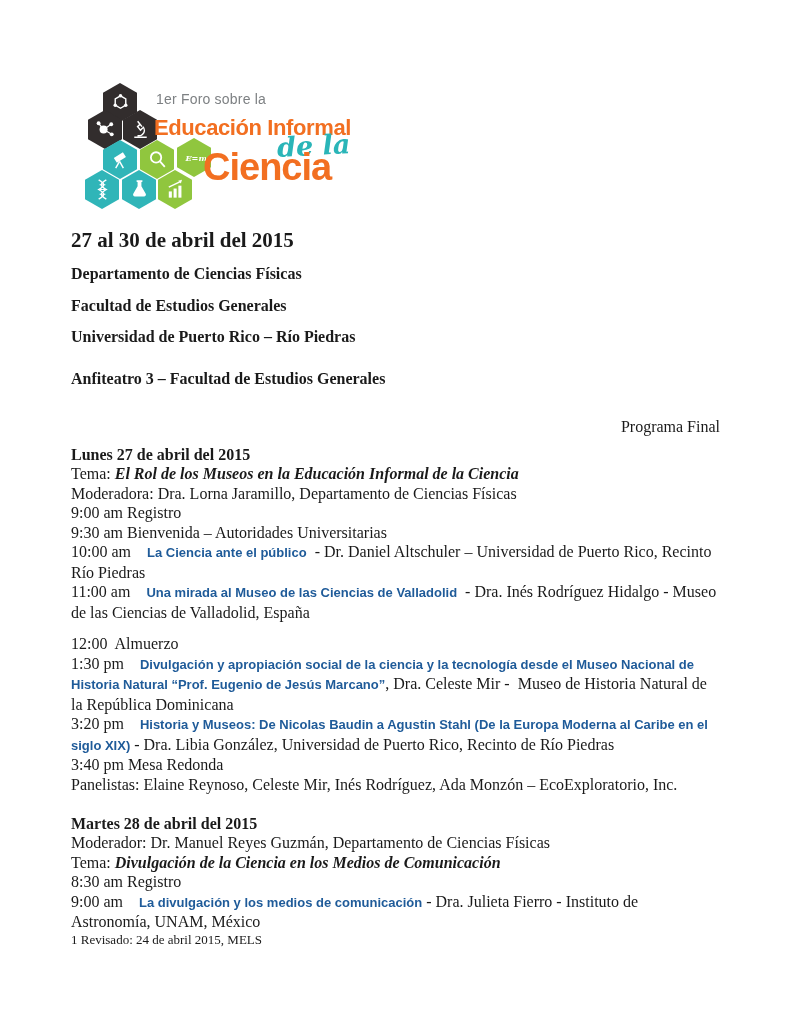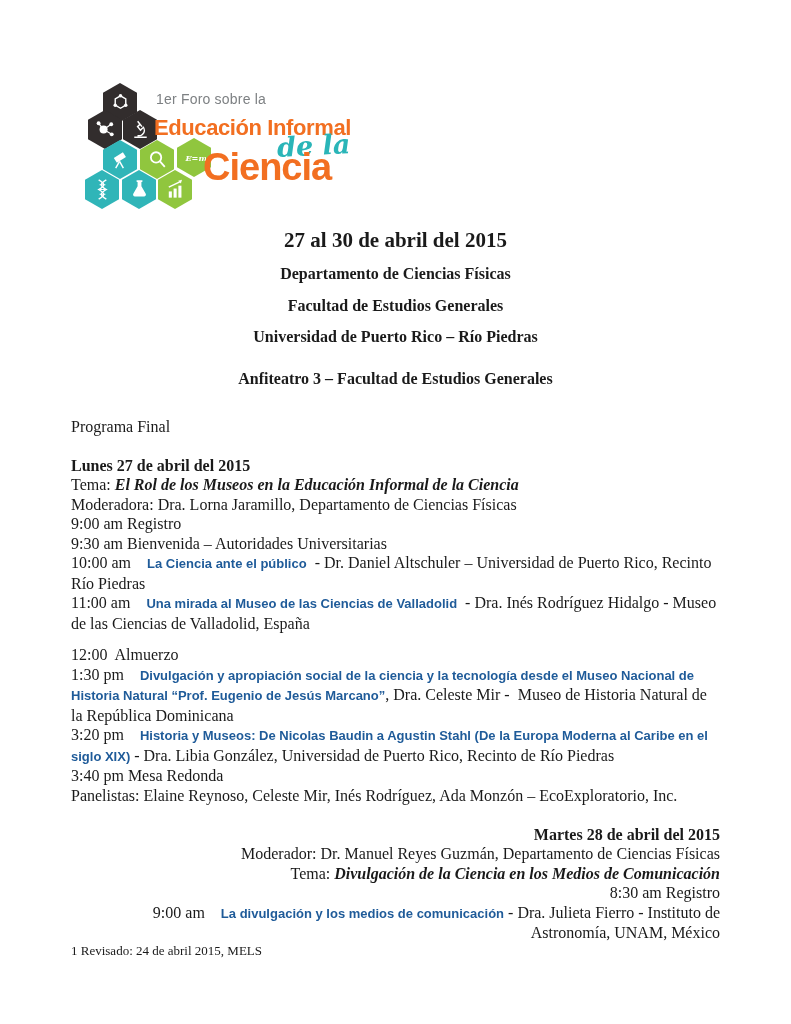"27 al 30 de abril" .hdr { text-align: center -> left }
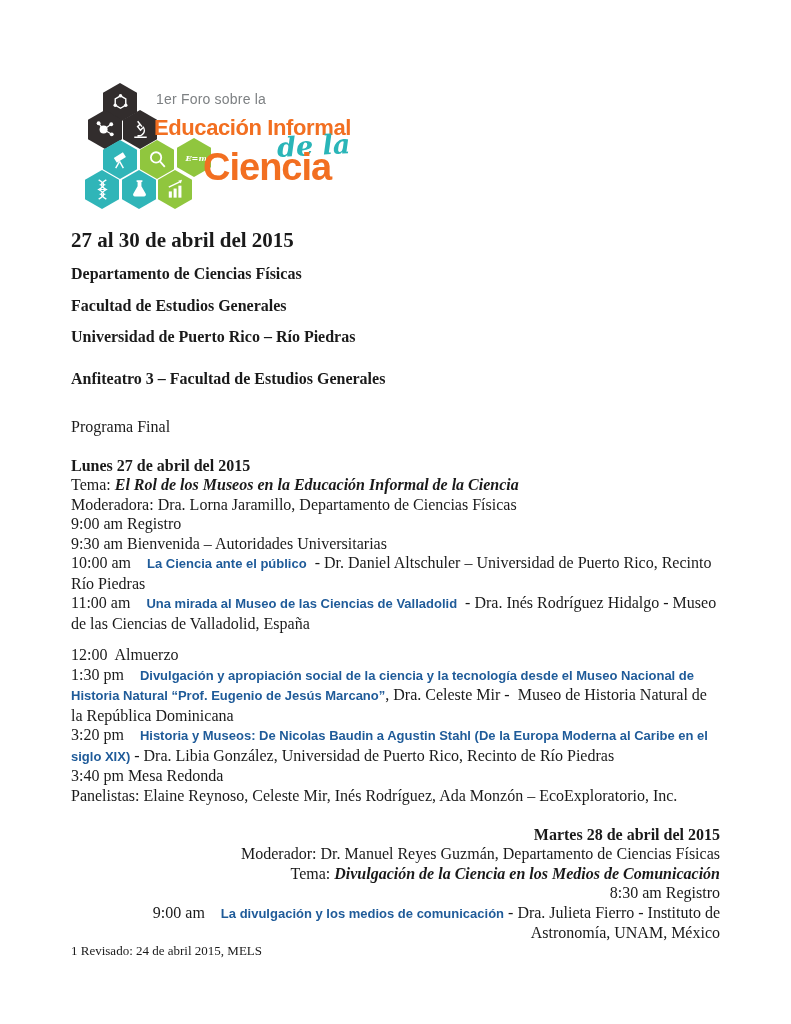"Programa Final" .program-label { margin-bottom: 19px -> 8px; text-align: none -> right }
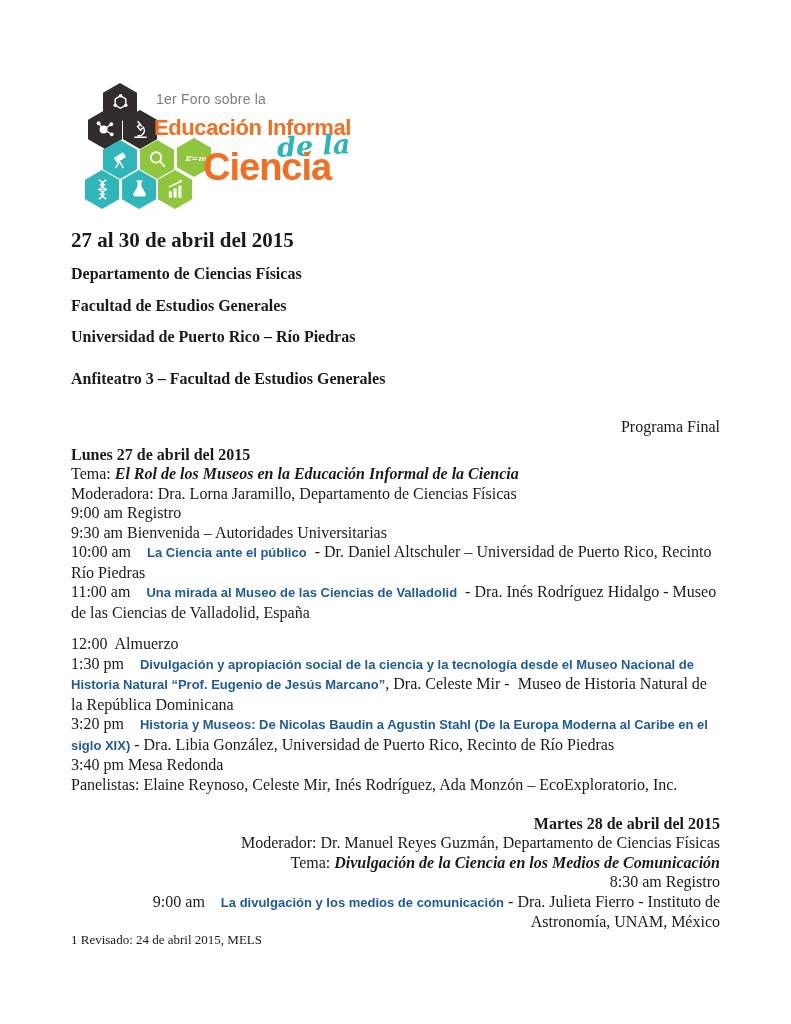"Martes 28 de abril del" .day + .day { text-align: right -> none }
